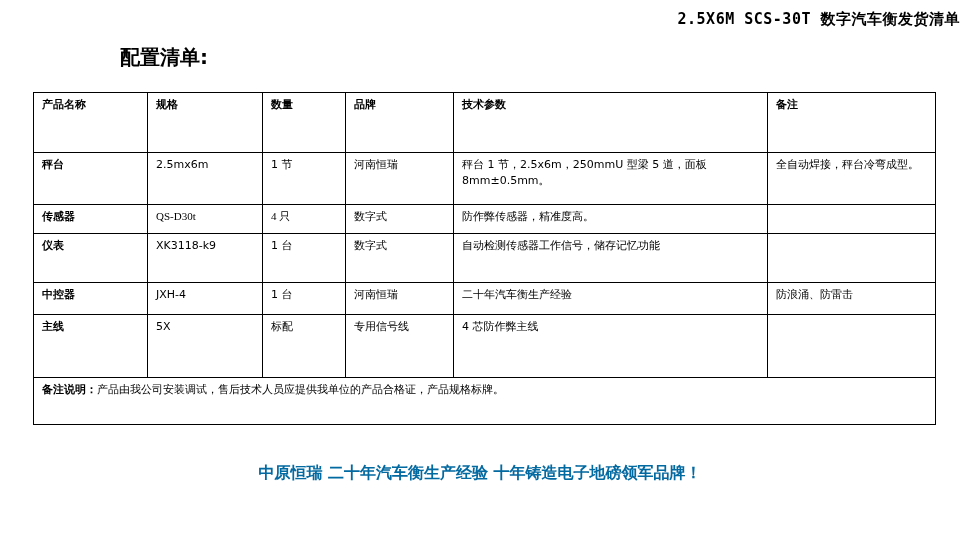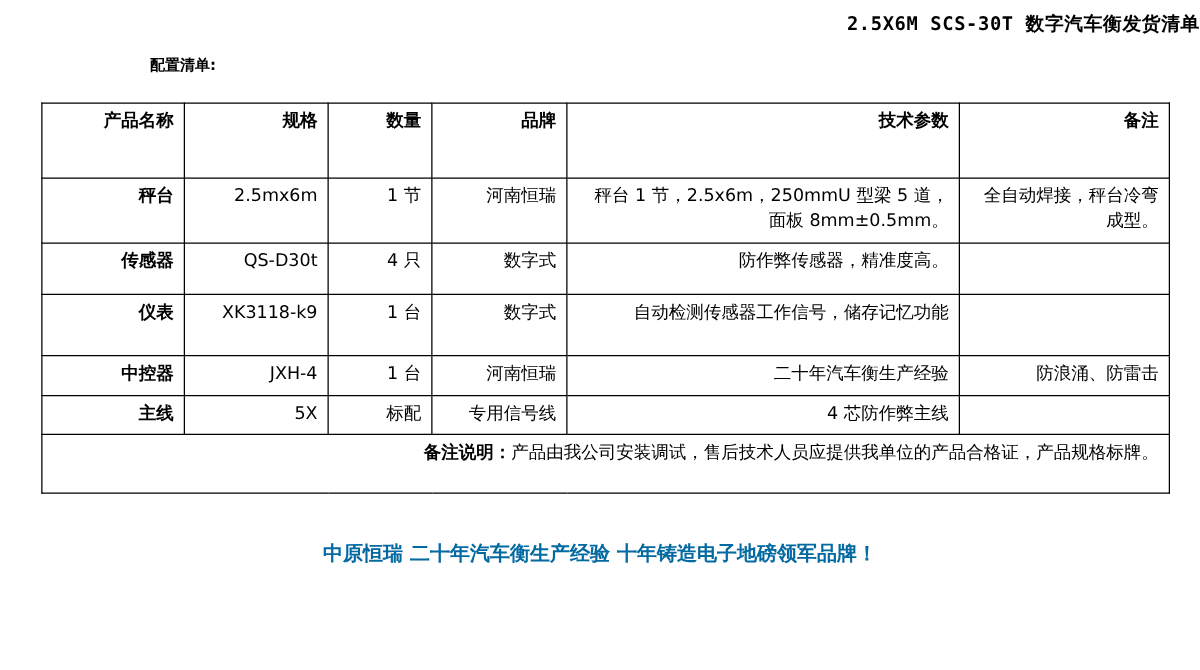"配置清单:" .subtitle { font-size: 12px -> 20px }
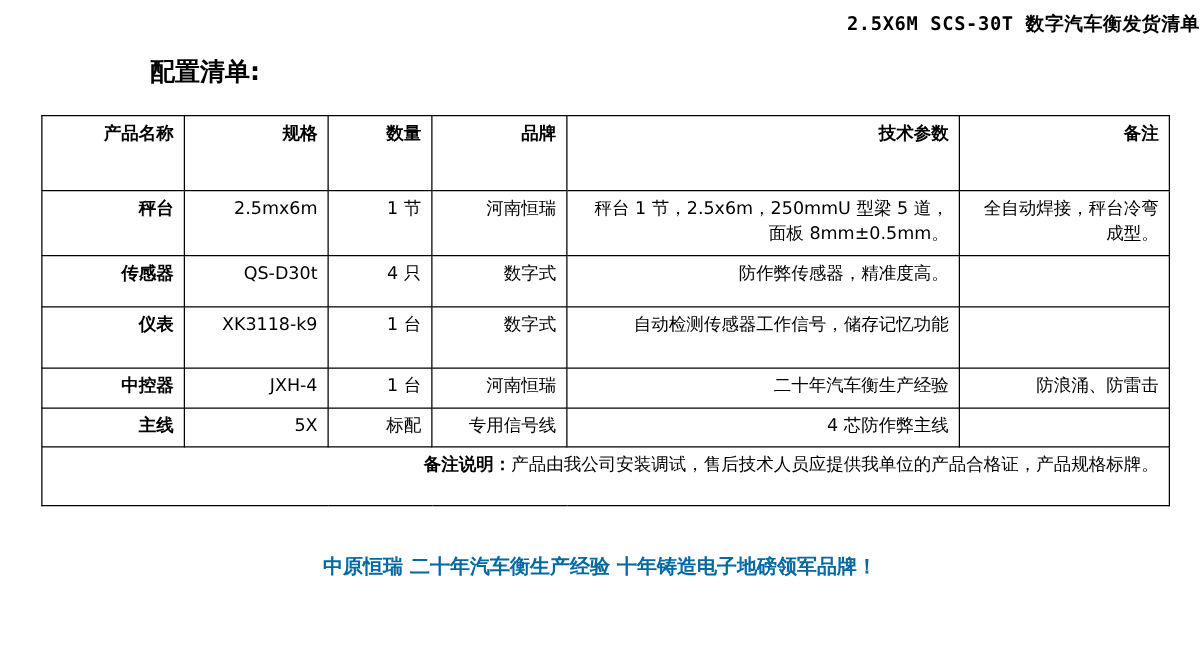"产品名称" .spec-table th, .spec-table td { font-size: 14px -> 11px; text-align: right -> left }
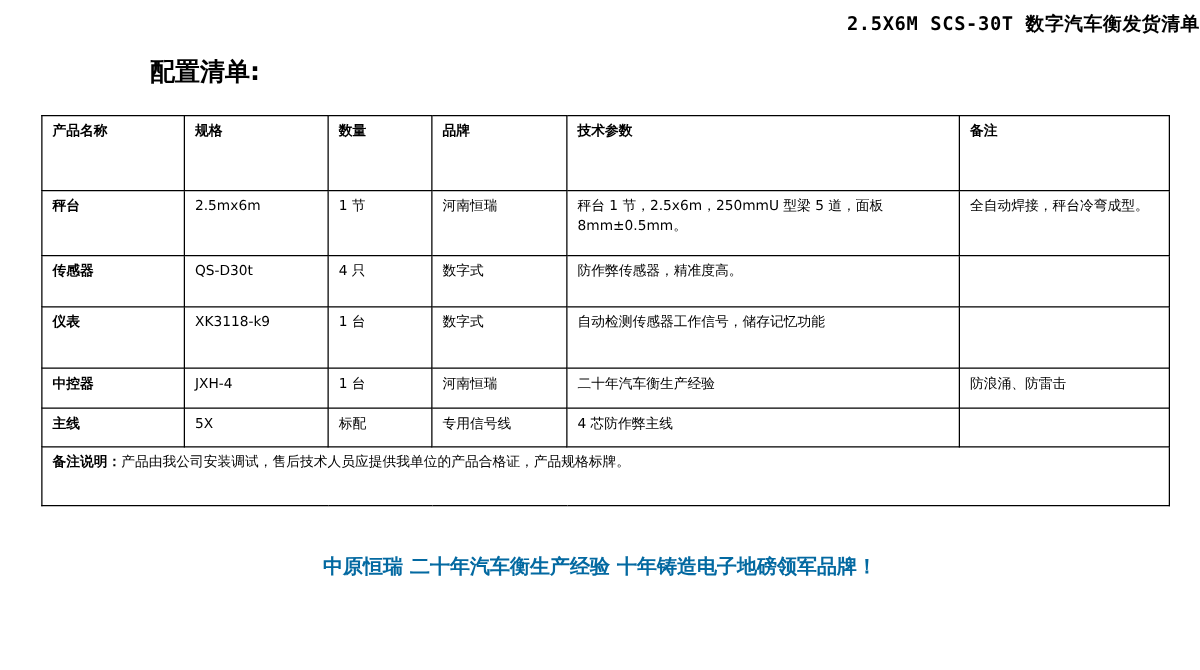"传感器" tr.h-r1 { font-family: none -> Liberation Serif, serif; height: 41px -> 29px }
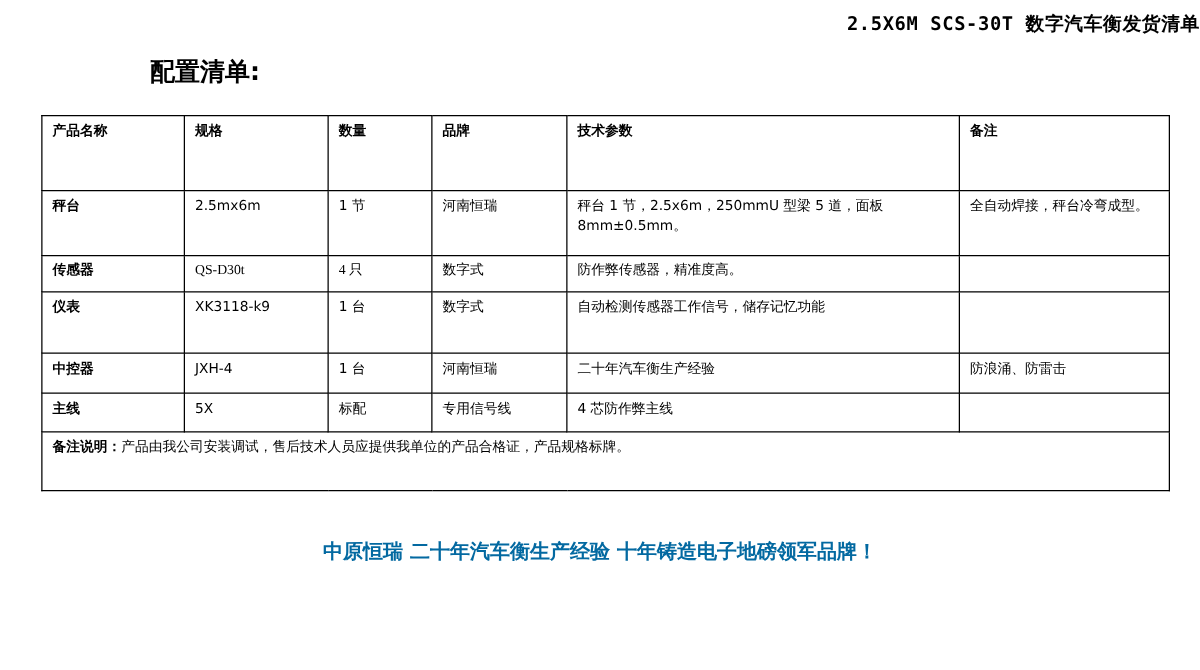"主线" tr.h-r5 { height: 31px -> 63px }
